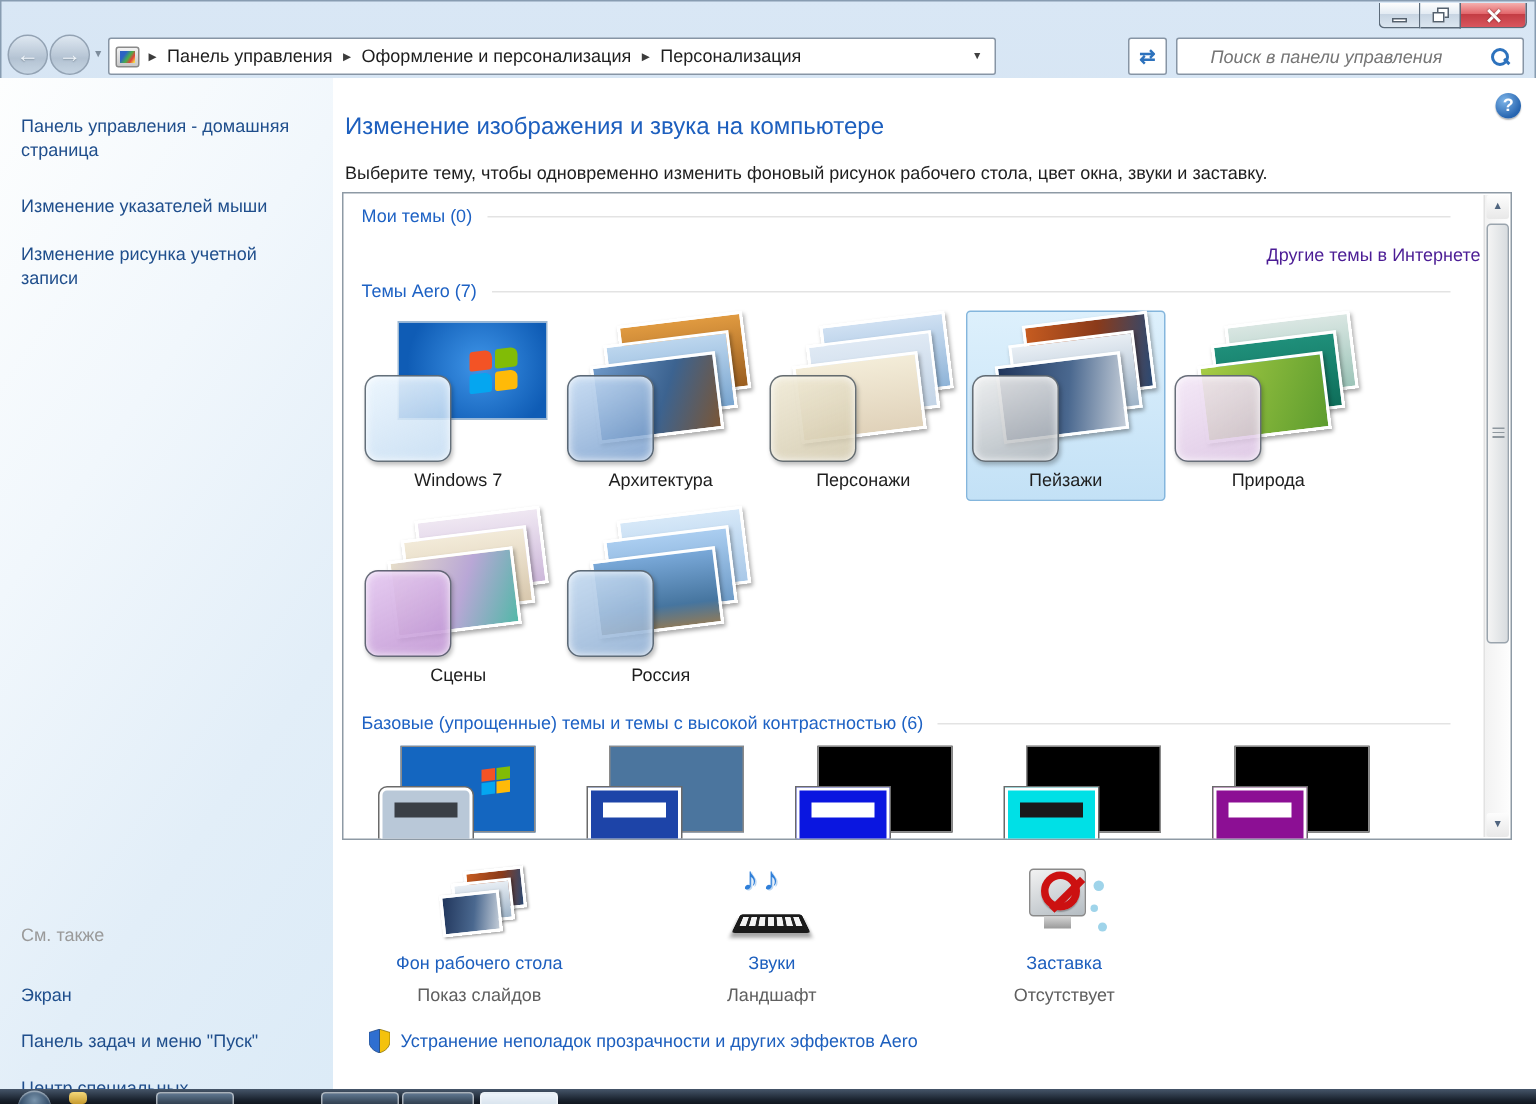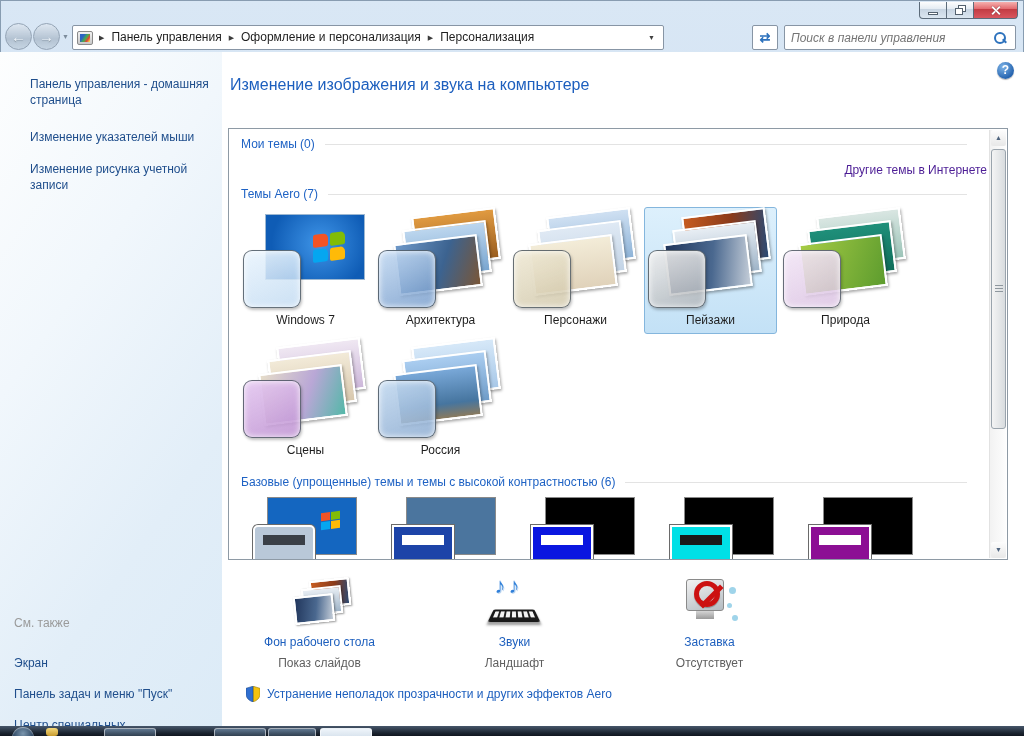"Поиск в панели управления" .searchbox { padding-left: none -> 16px }
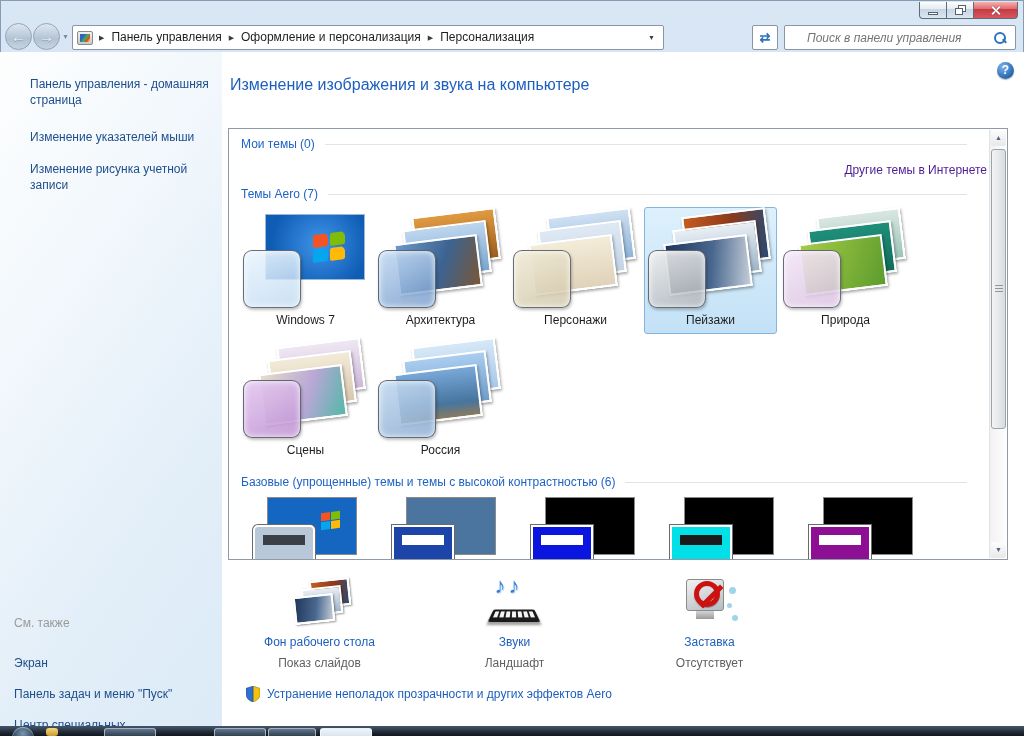"Панель управления - домашняя страница" .sidebar { padding: 24px 12px 0 30px -> 24px 12px 0 14px }
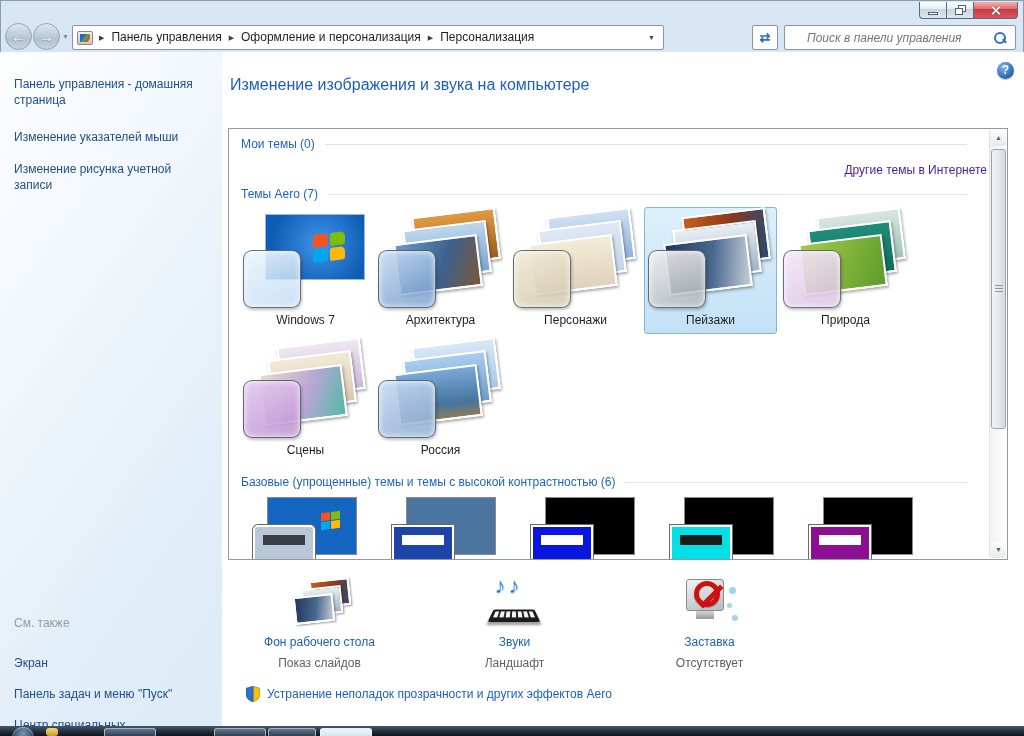"Выберите тему, чтобы одновременно" div.page-sub { html: none -> <div>Выберите тему, чтобы одновременно изменить фоновый рисунок рабочего стола, цвет окна, звуки и заставку.</div> }
